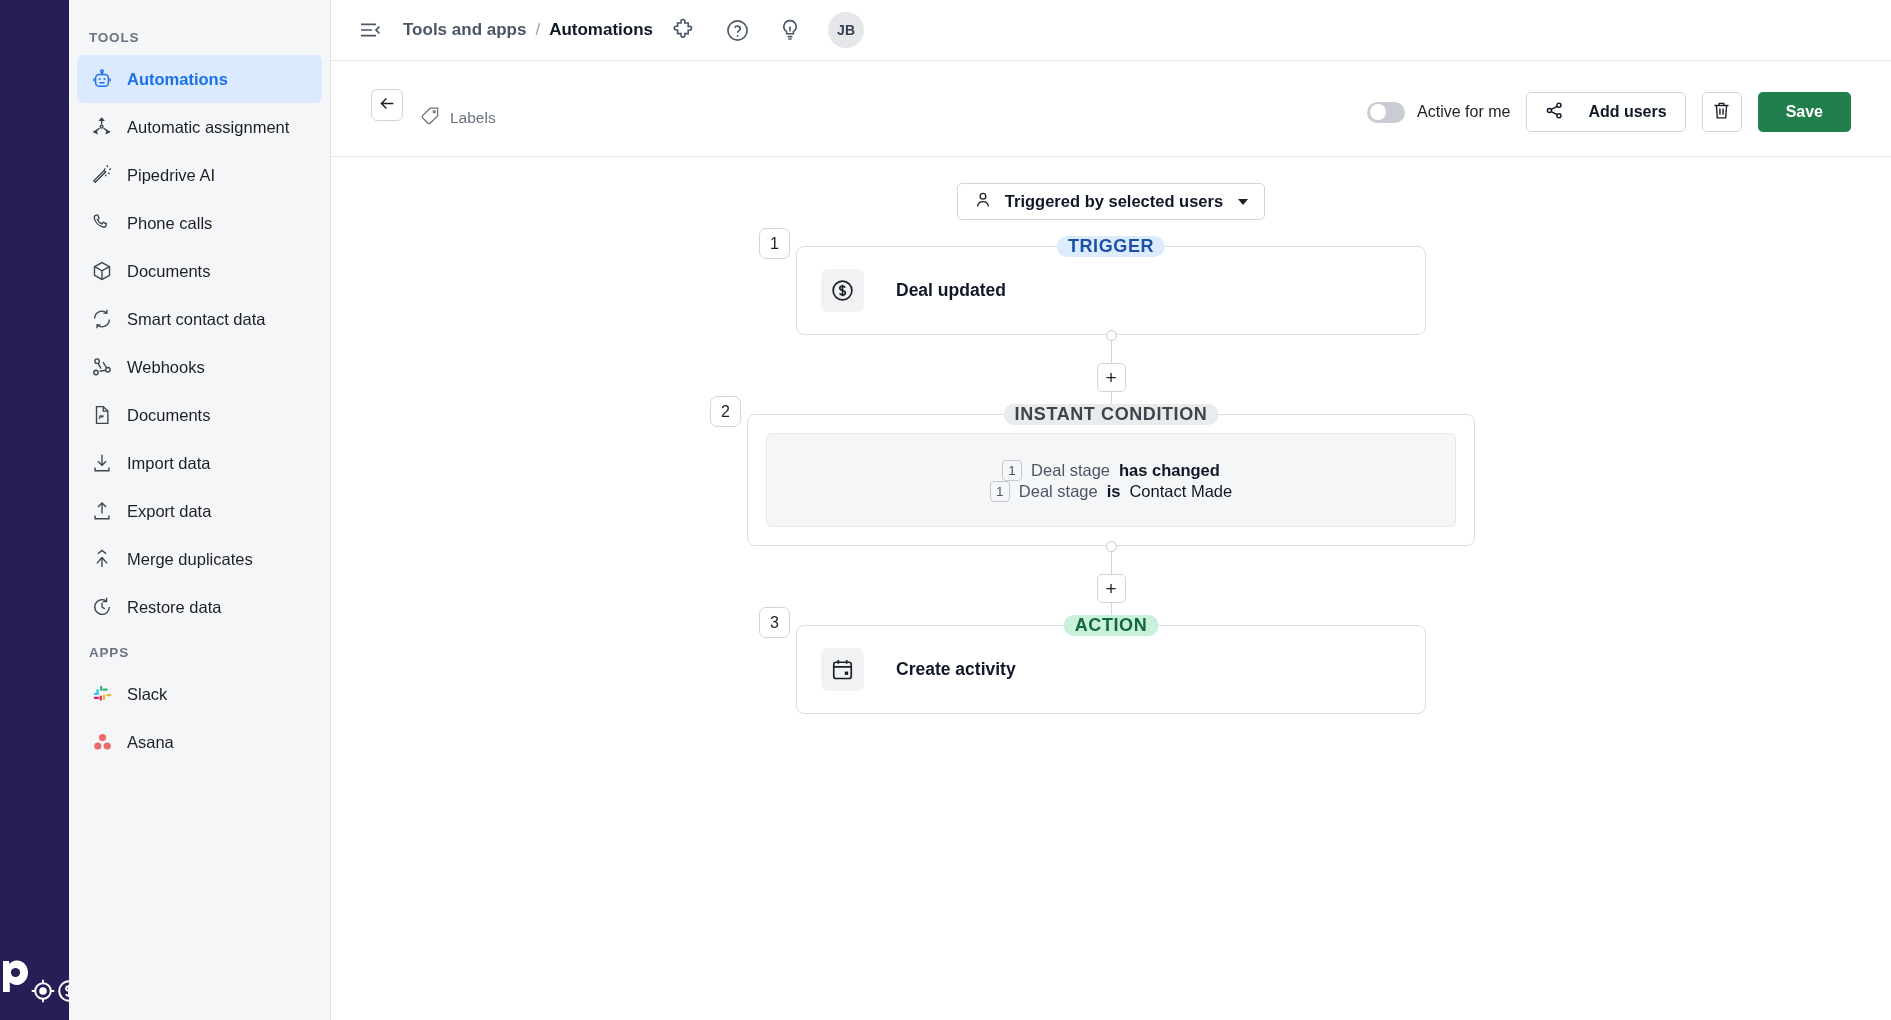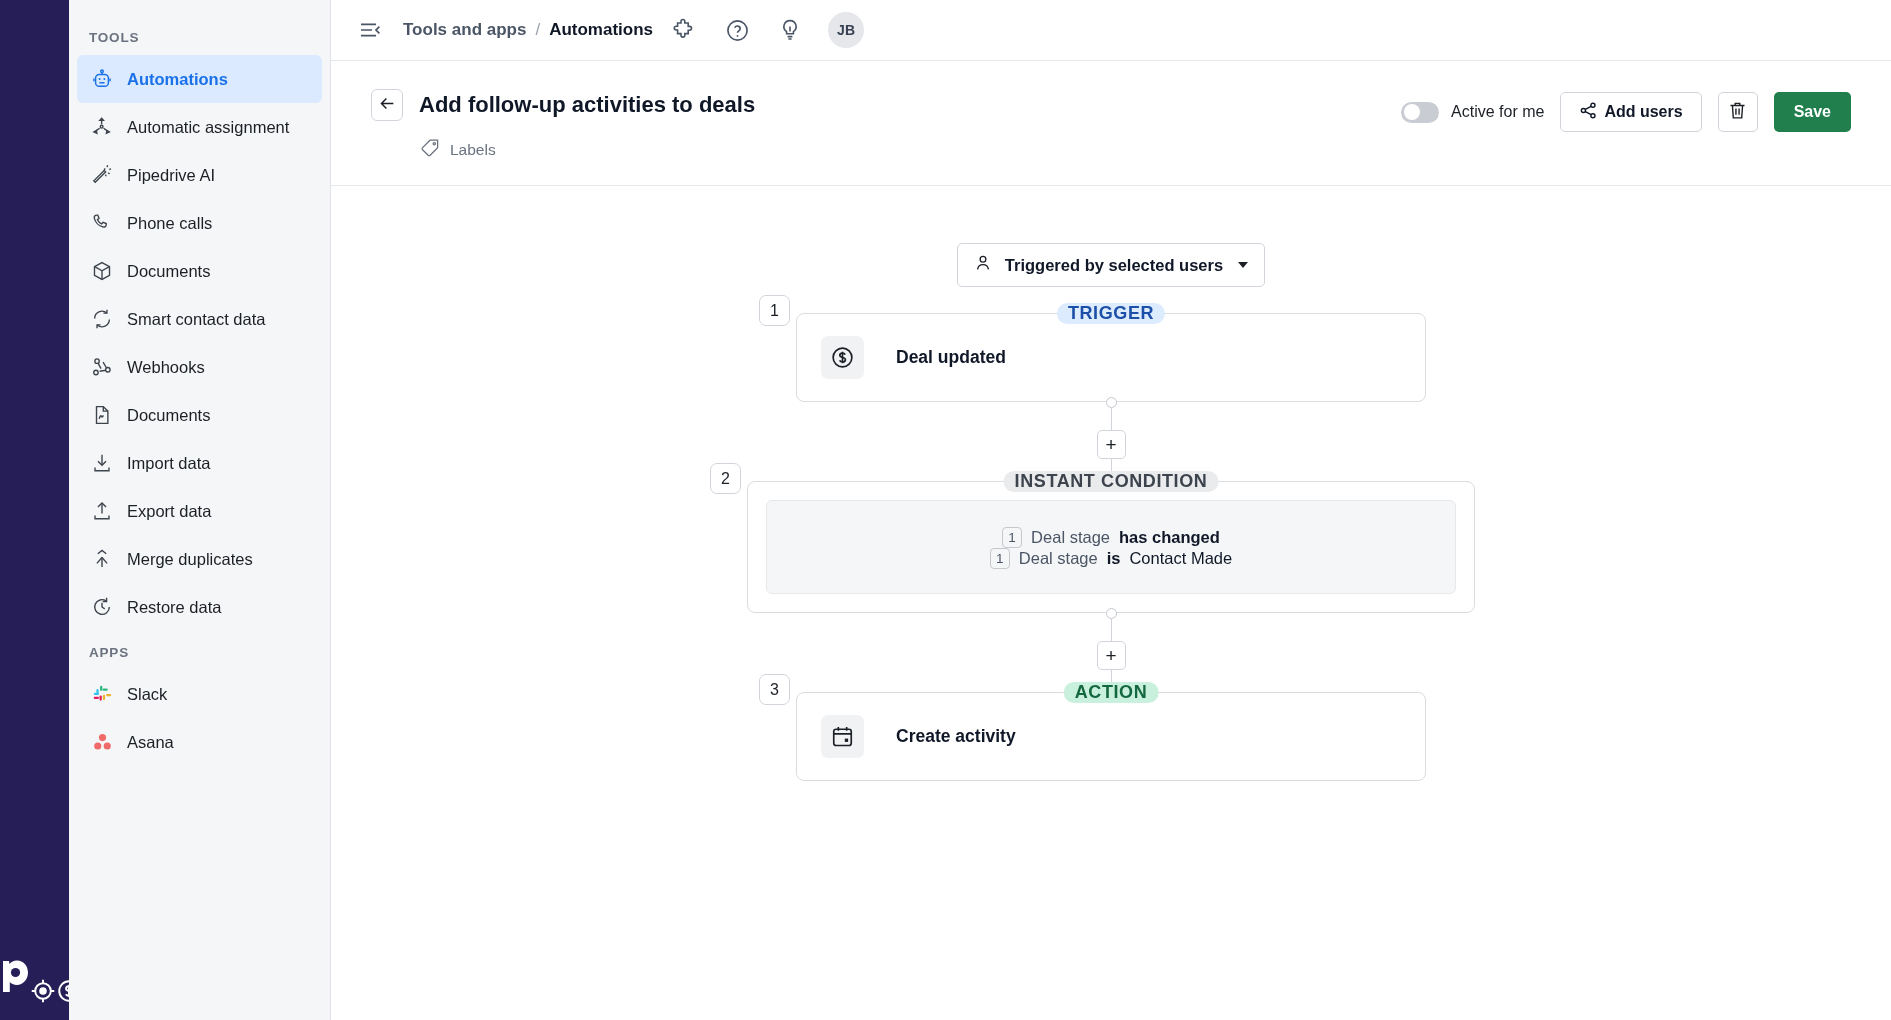"Add follow-up activities to deals" div.page-title { html: <div>Add follow-up activities to deals</div> -> none }
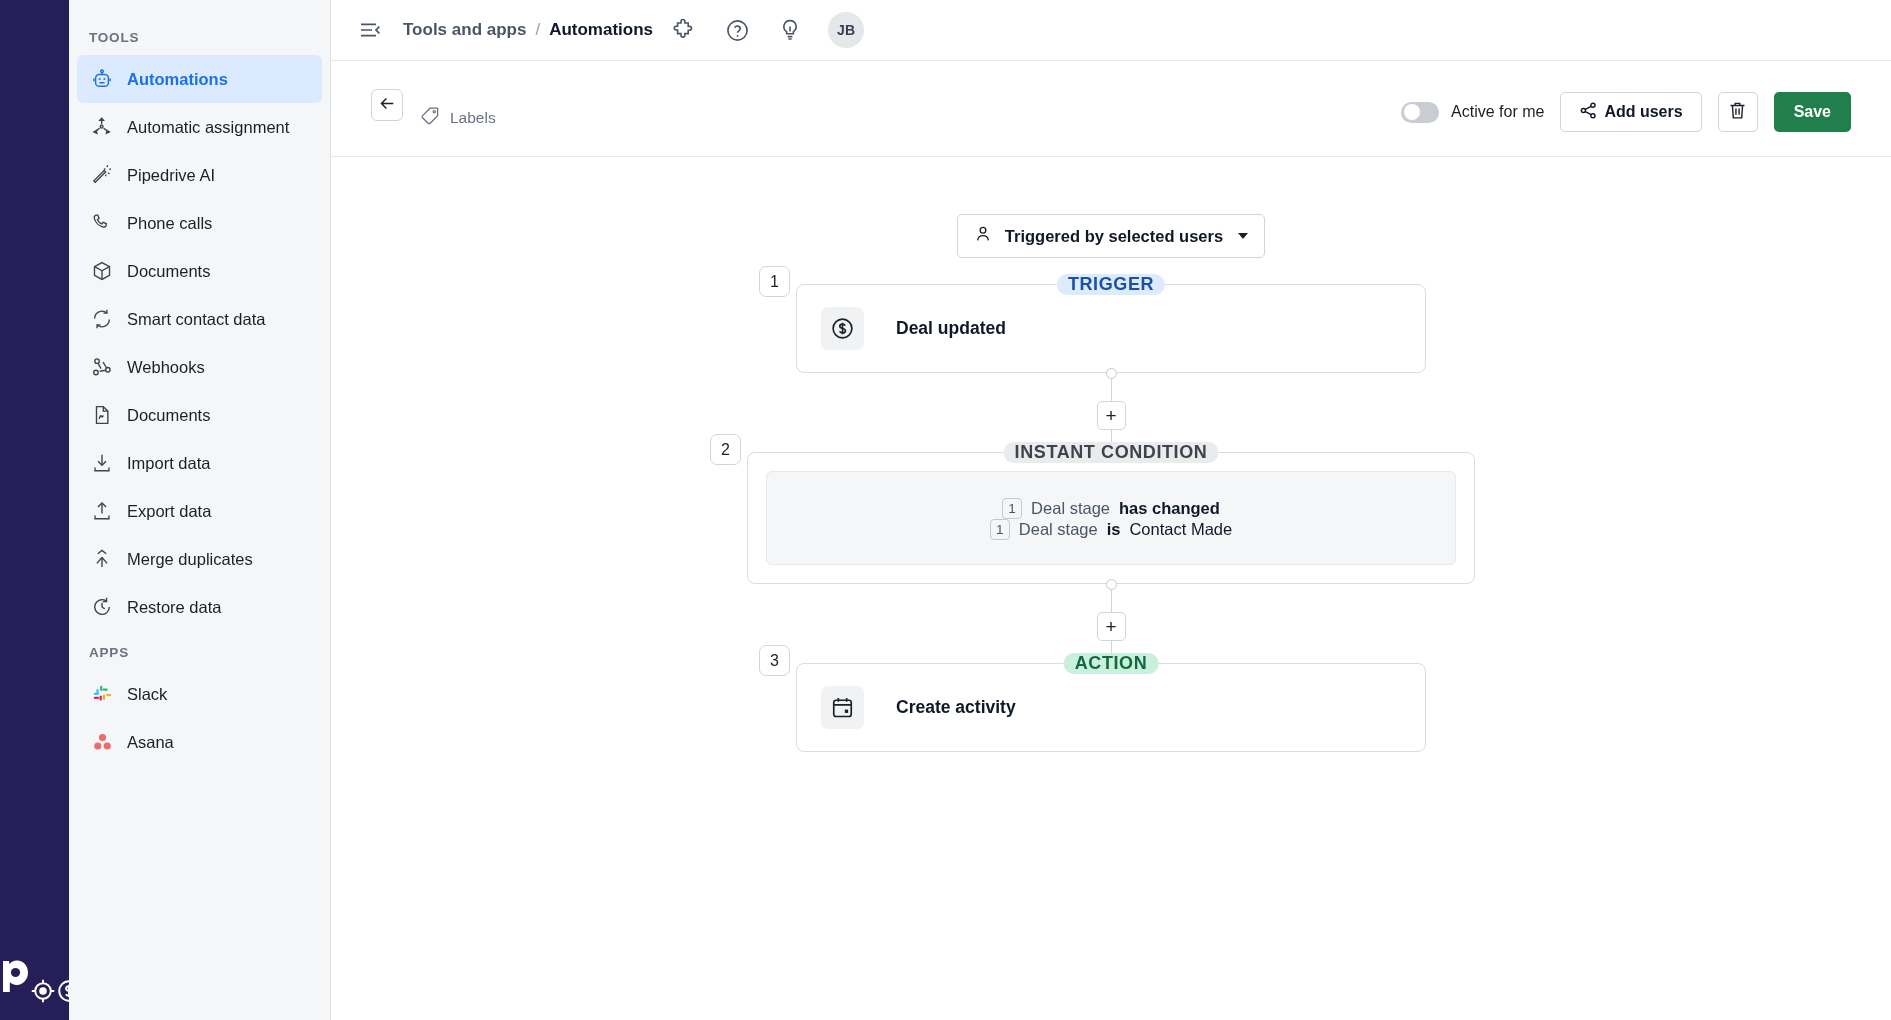"Add users" .btn-outline { gap: 6px -> 24px }
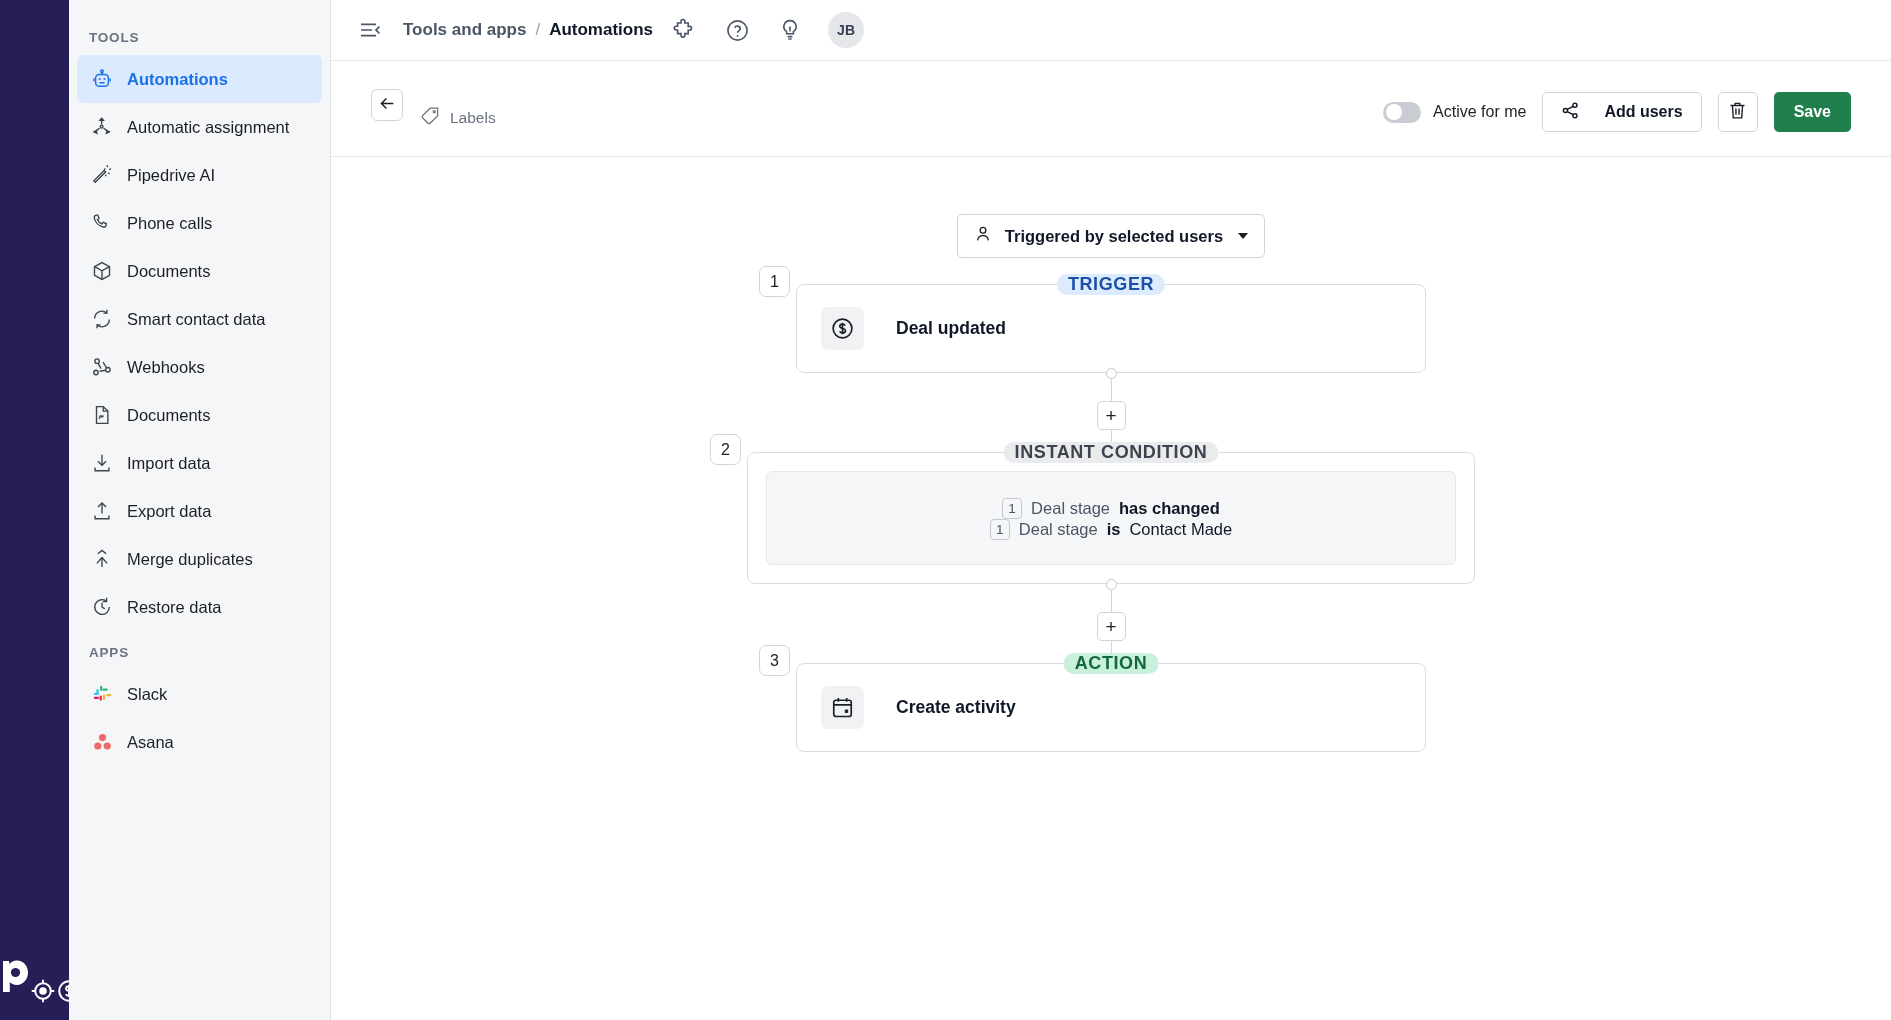"Save" .btn-save { padding: 0 20px -> 0 28px }
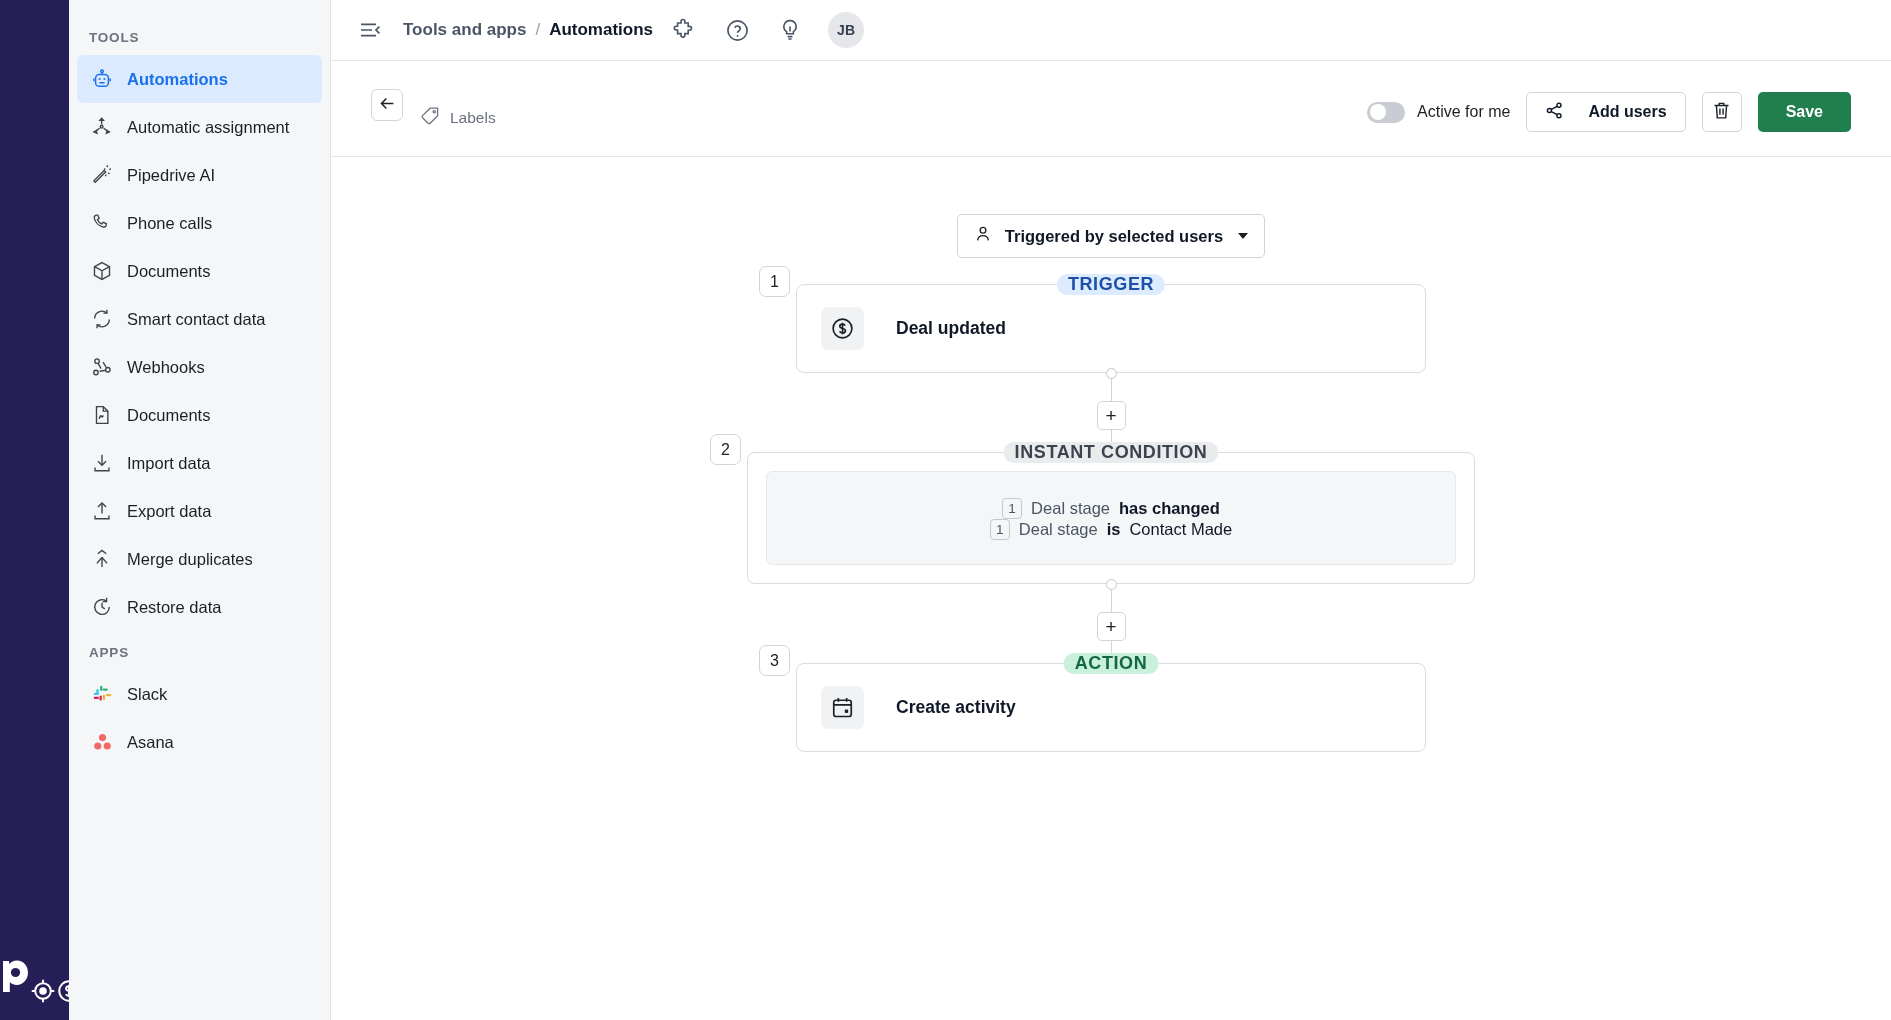"Triggered by selected users" .trig-users { height: 44px -> 37px; margin-top: 31px -> none }
